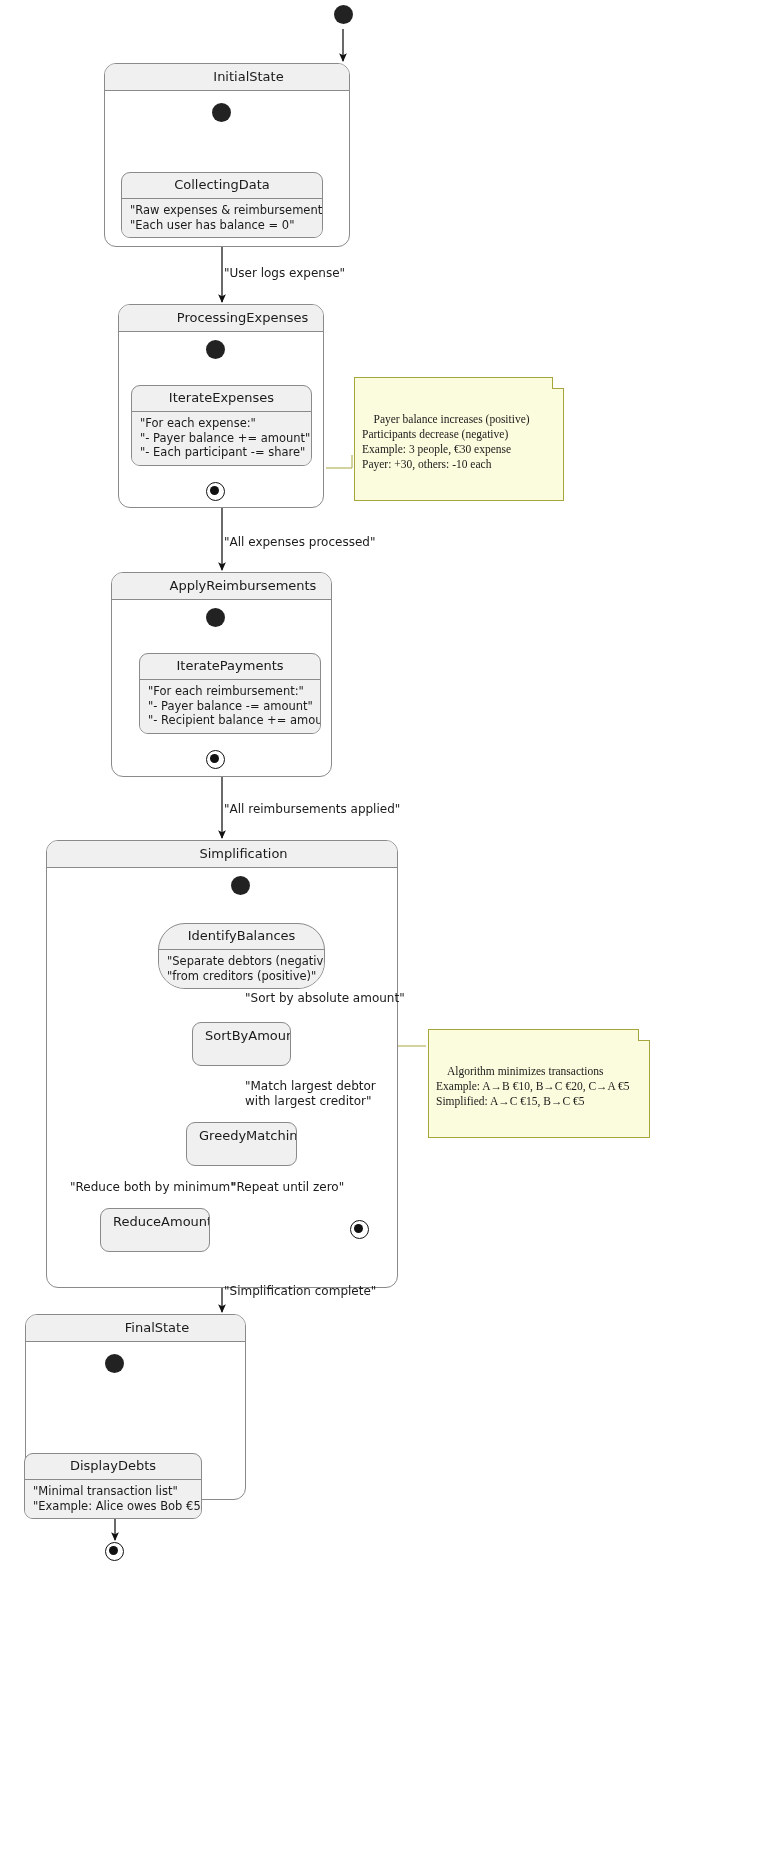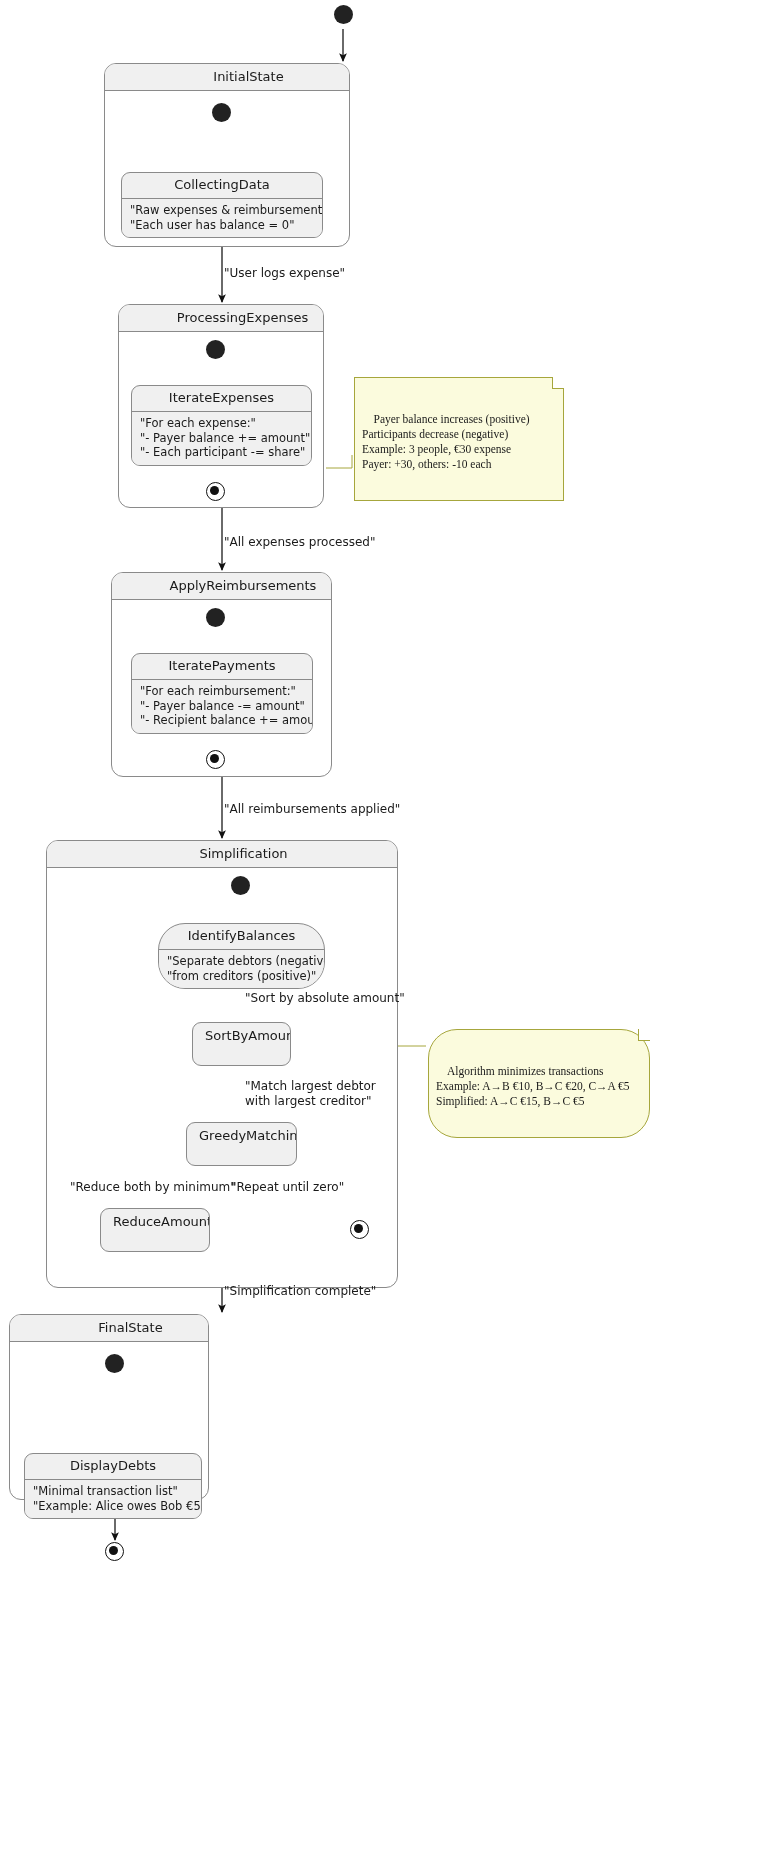"IteratePayments" div.state { left: 131px -> 139px }
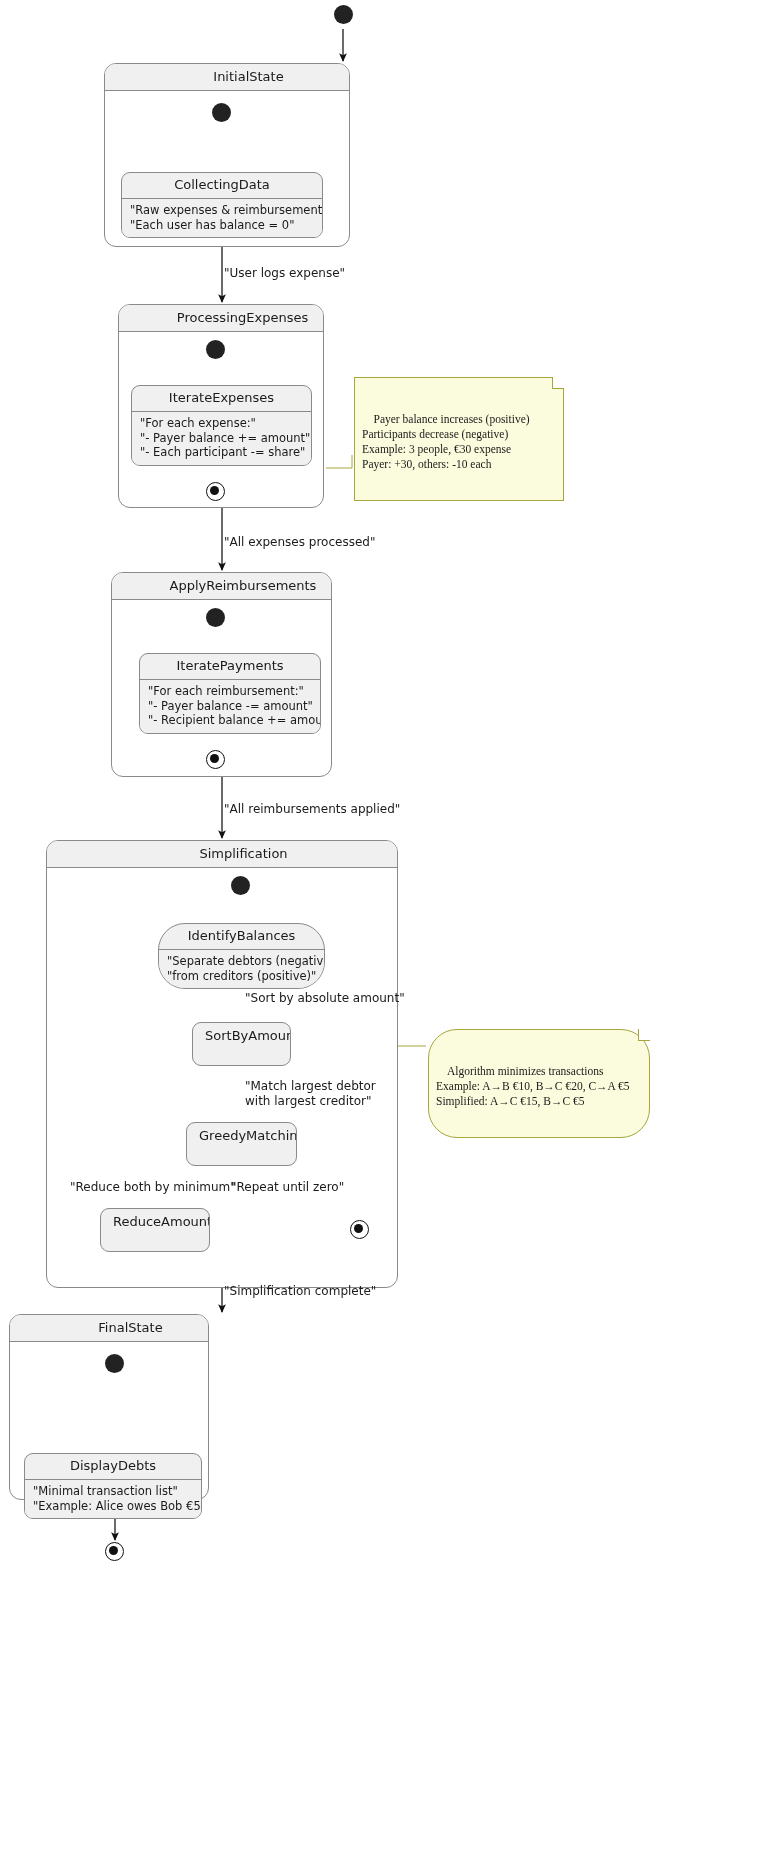"Algorithm minimizes transactions" div.note { border-radius: 29px -> none }
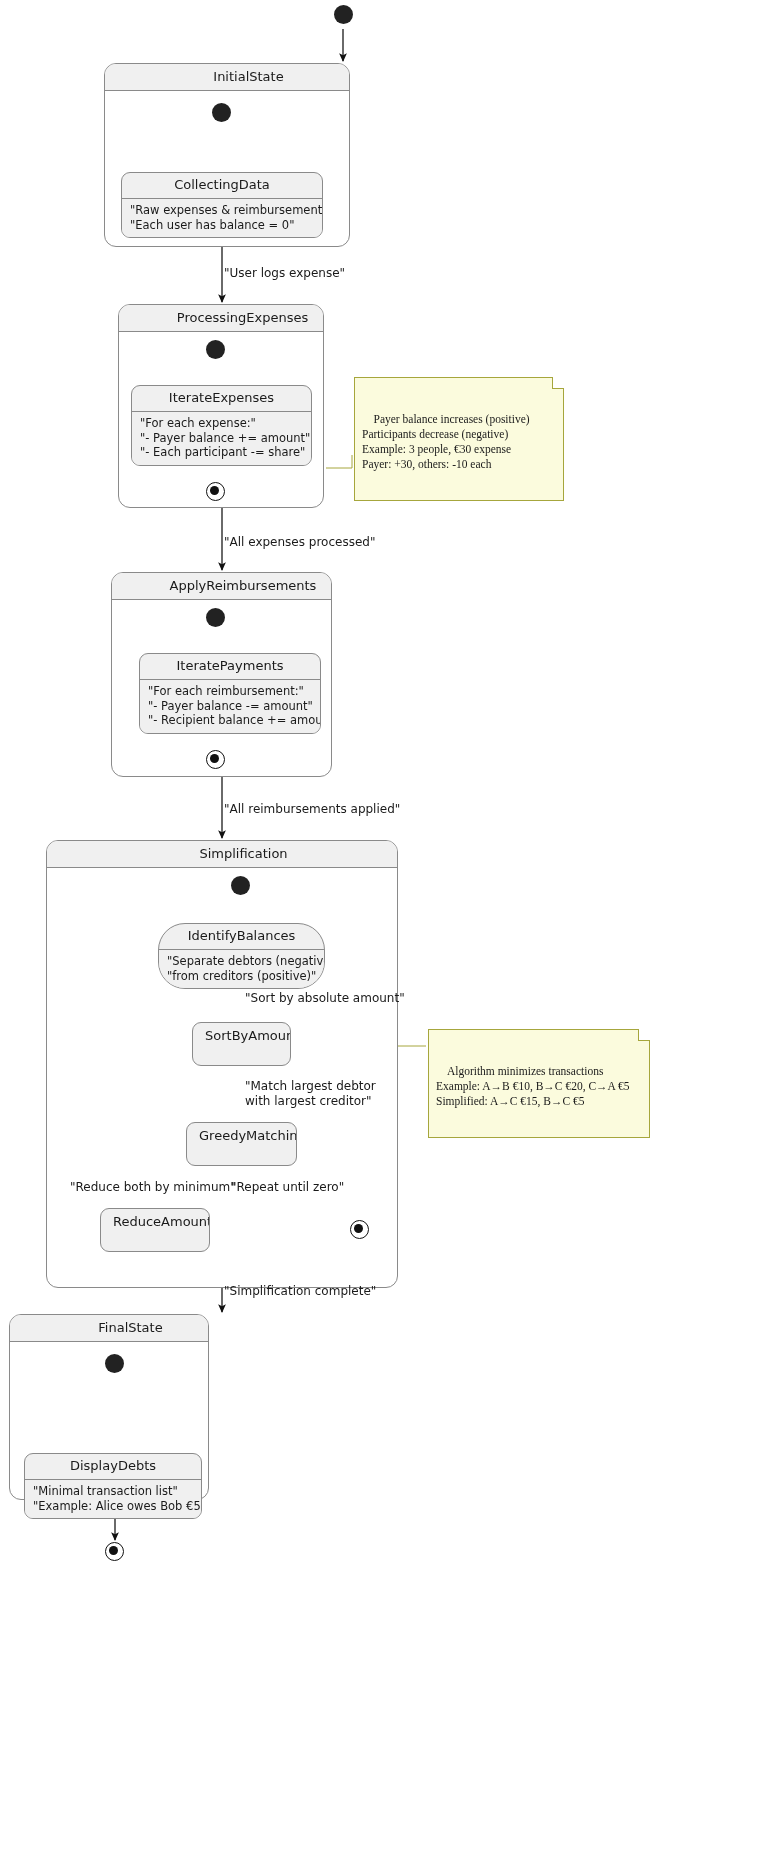"FinalState" div.composite { left: 9px -> 25px; width: 200px -> 221px }
